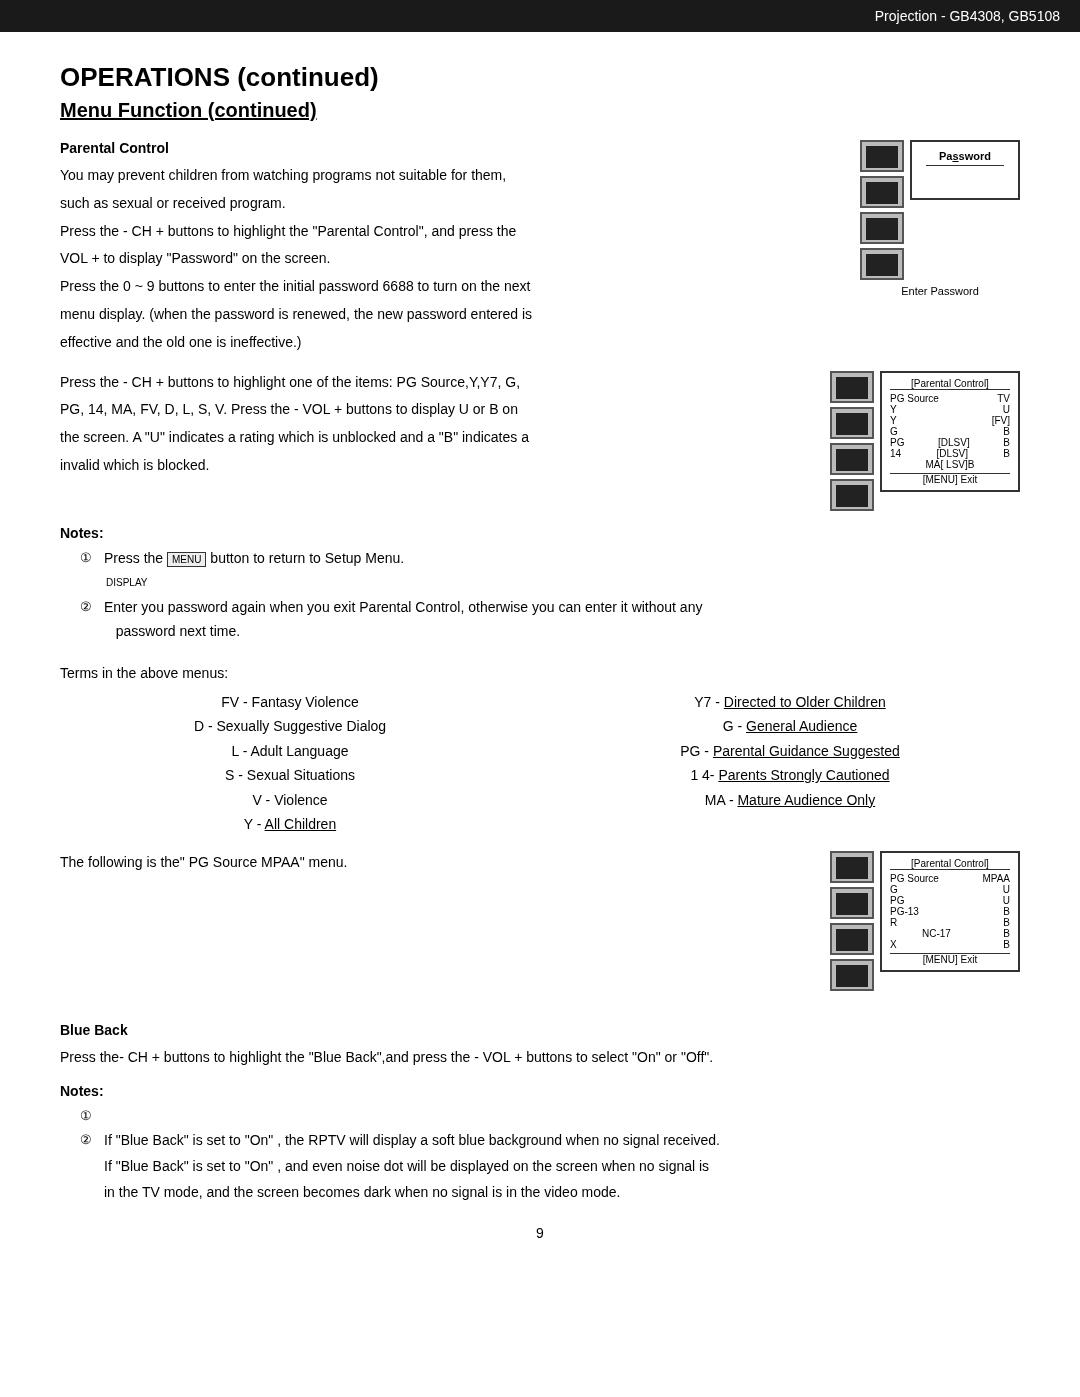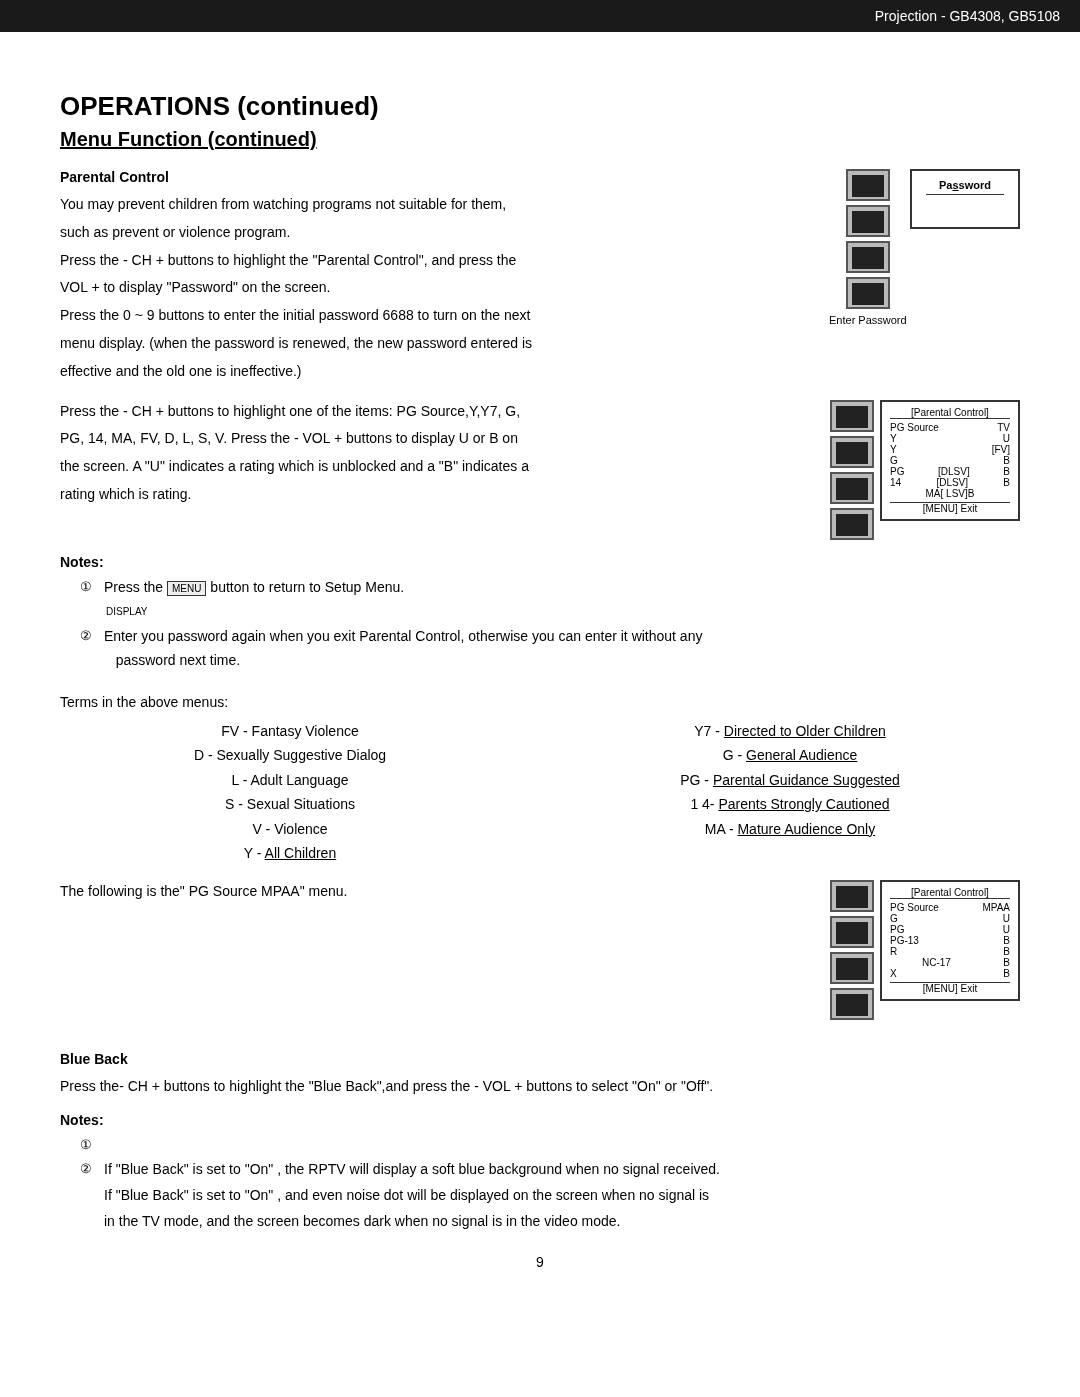"OPERATIONS (continued)" .page-main-title { margin-top: 29px -> none }
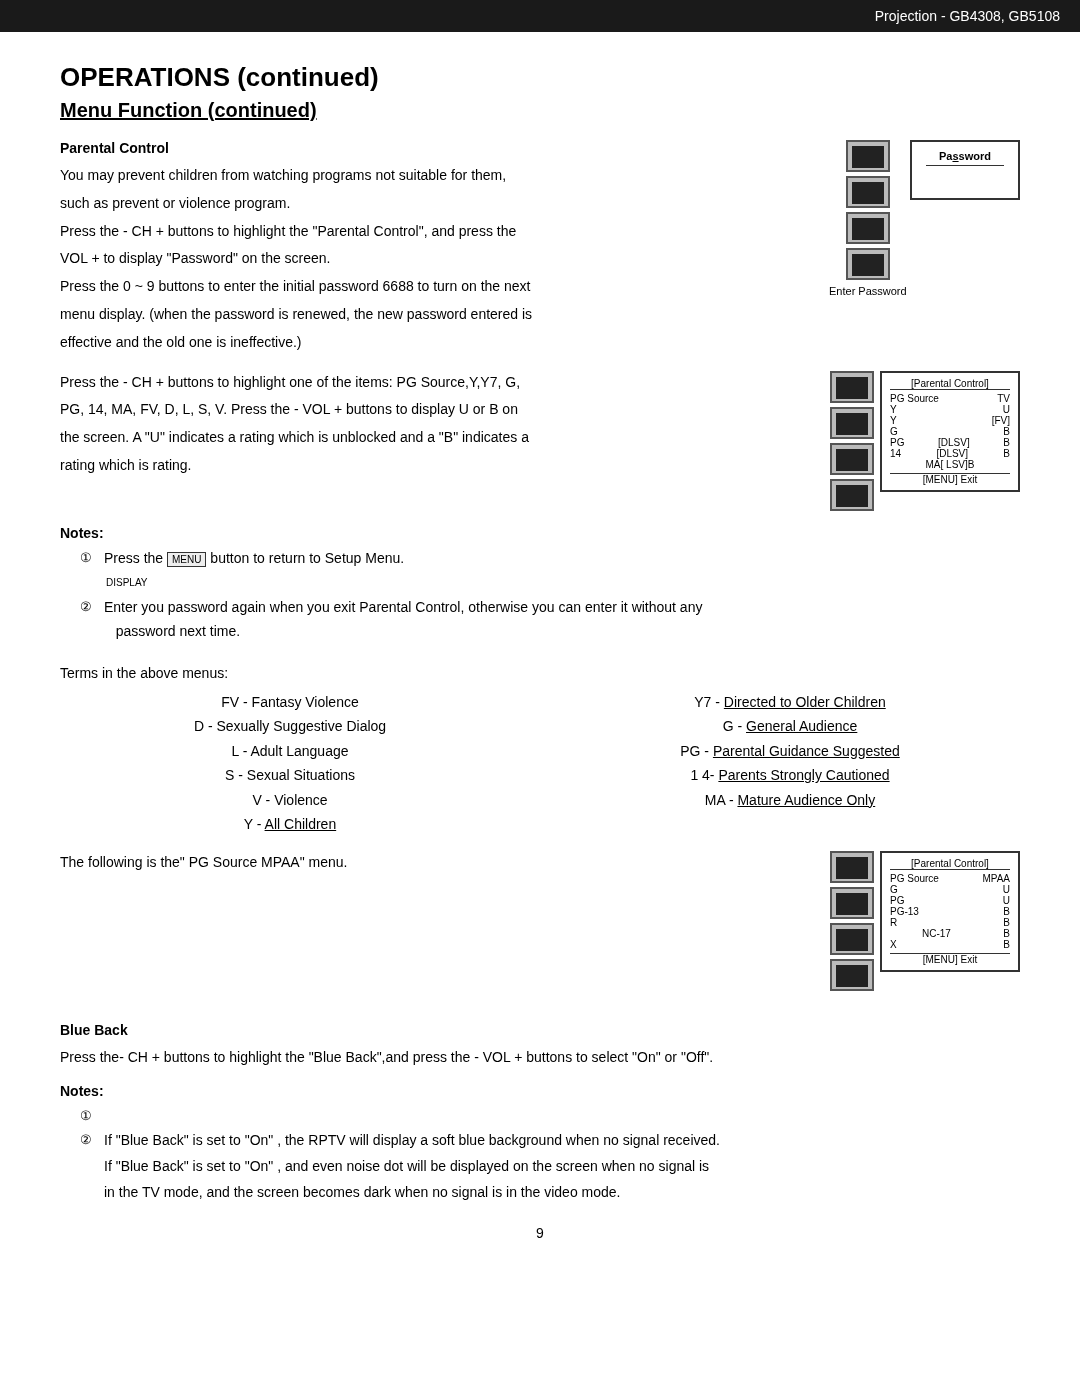"Password" div { gap: 20px -> 6px; margin-left: 17px -> none }
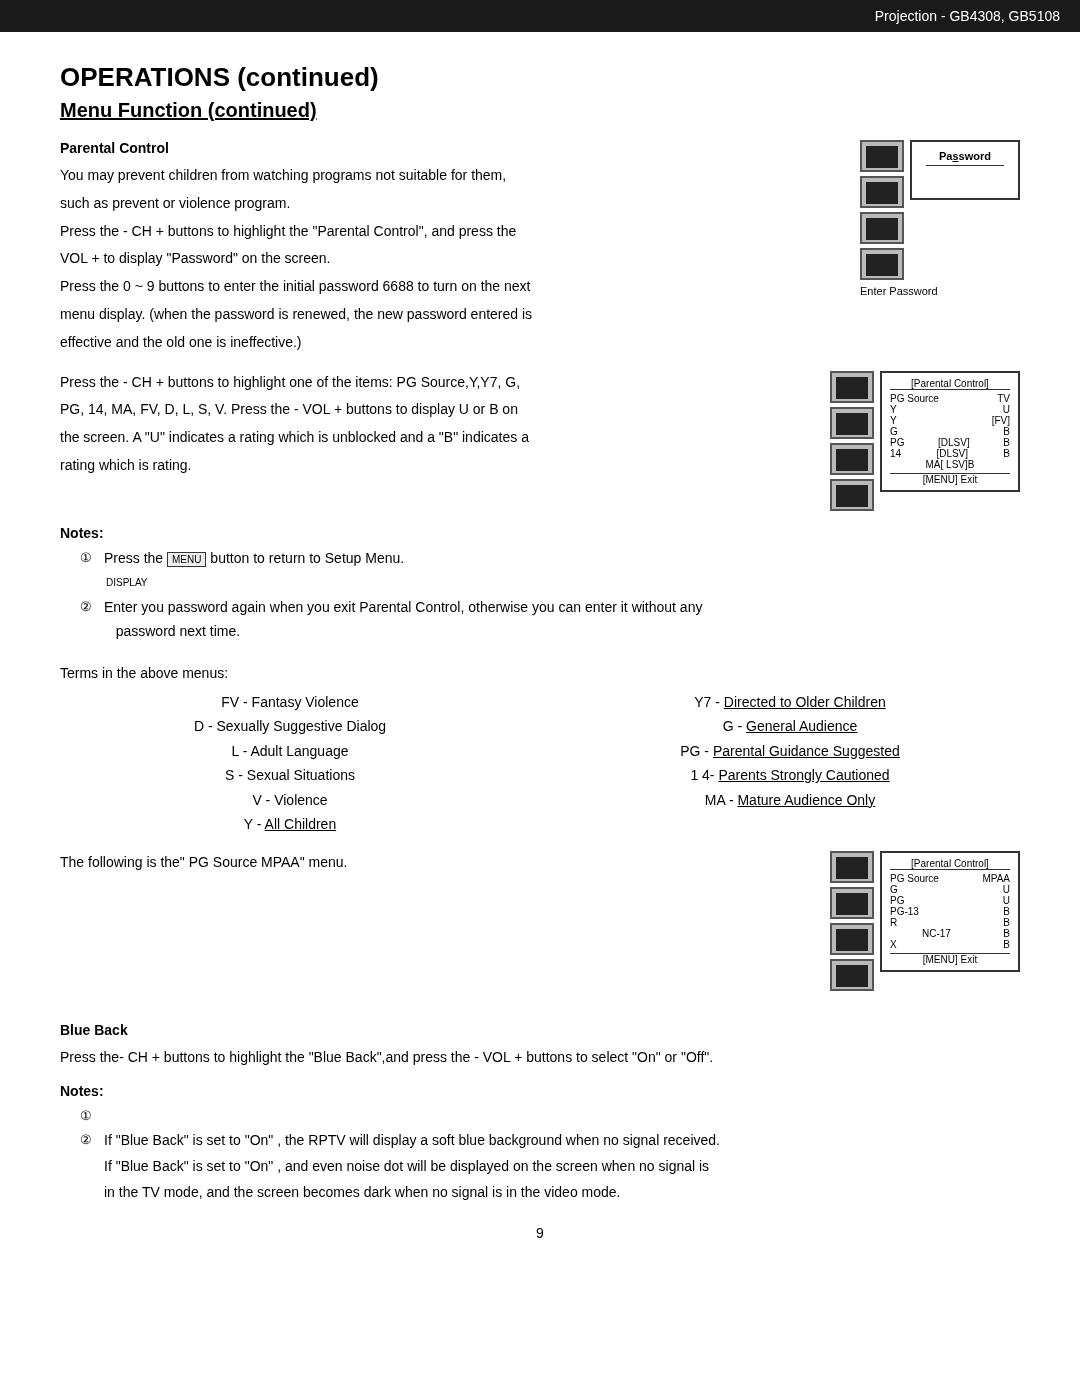"such as prevent or violence" div.body-text { text: prevent or violence -> sexual or received }
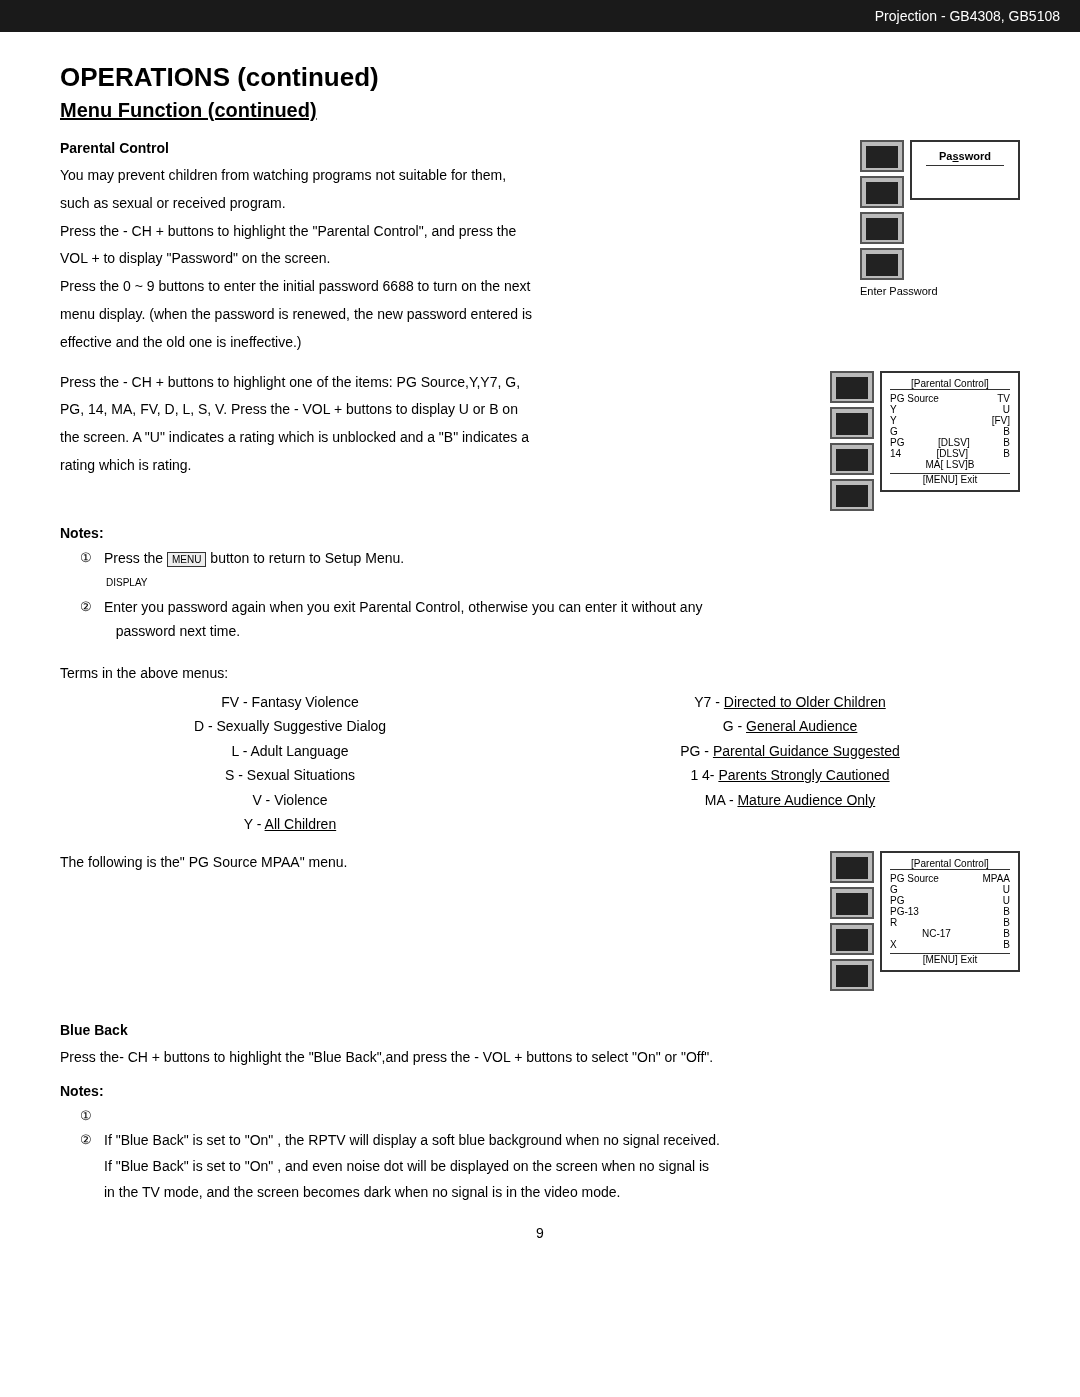"Enter Password" .screen-caption { text-align: none -> center }
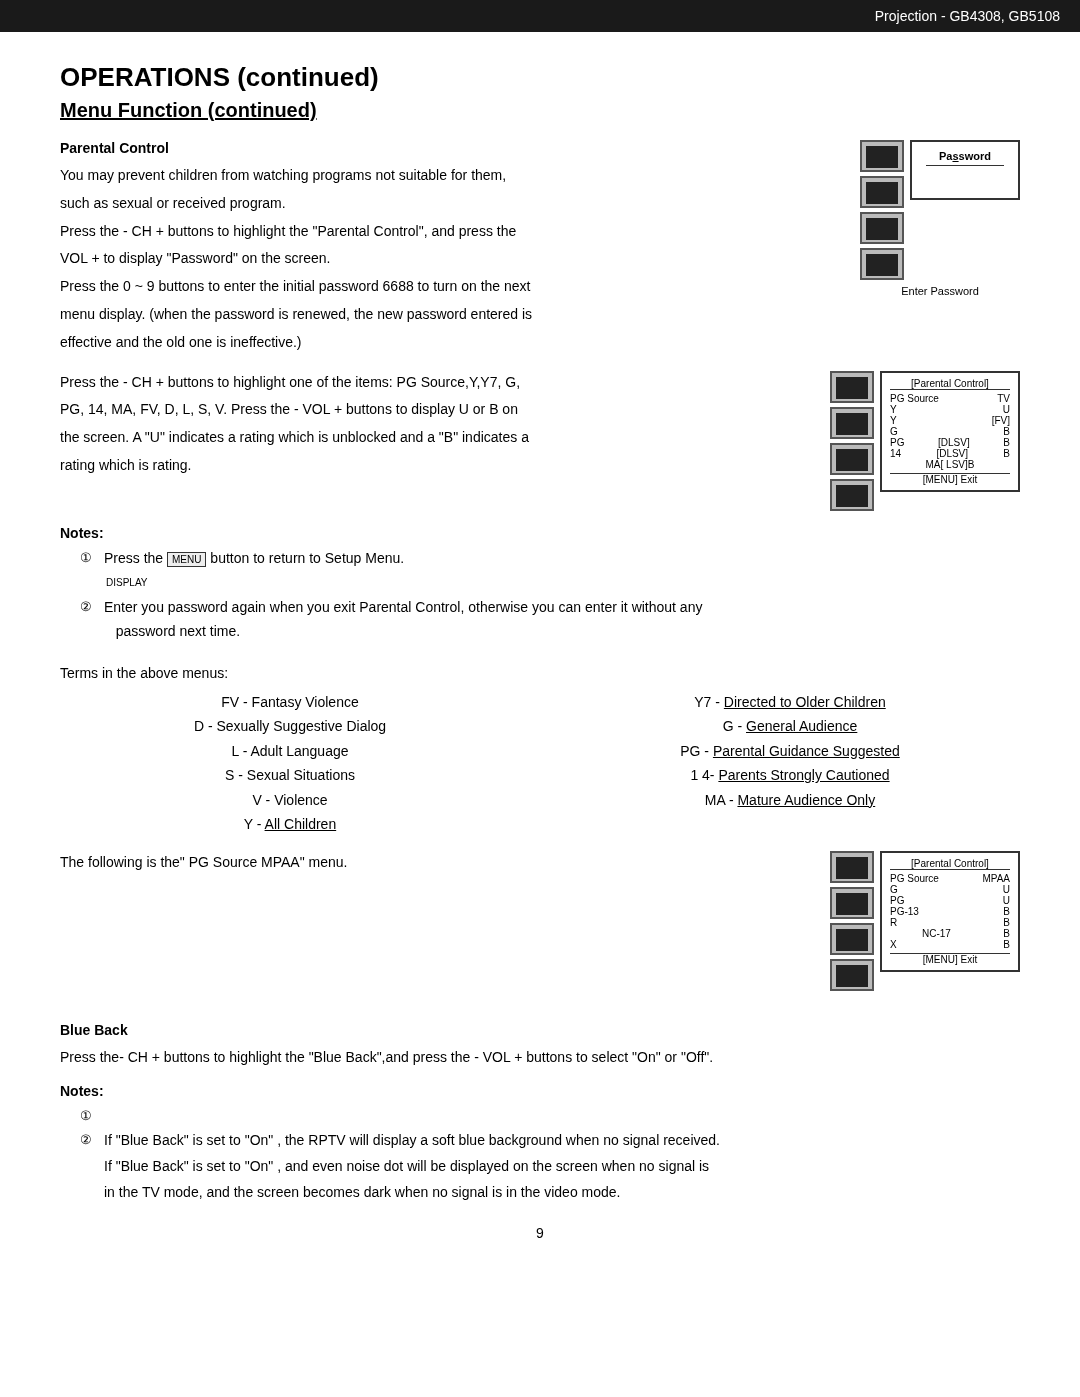"rating which is rating." div.body-text { text: rating which is rating -> invalid which is blocked }
